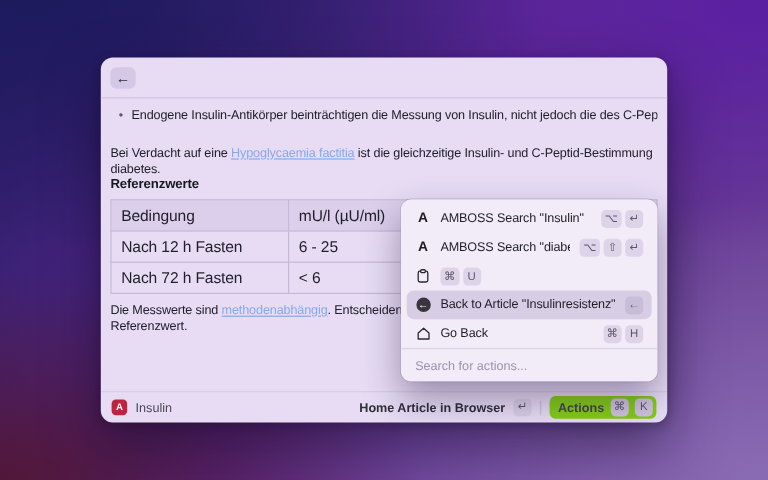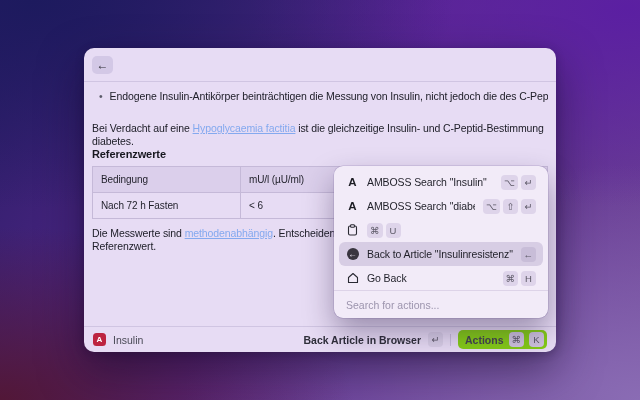"Bedingung" table.ref { font-size: 10px -> 13px }
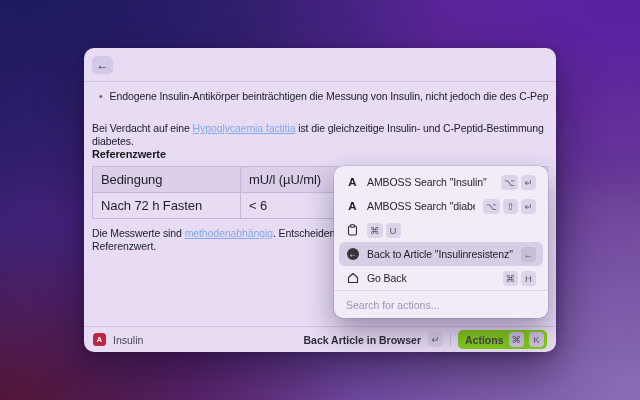"Nach 12 h Fasten" tr { html: none -> <tr> <td>Nach 12 h Fasten</td> <td>6 - 25</td> </tr> }
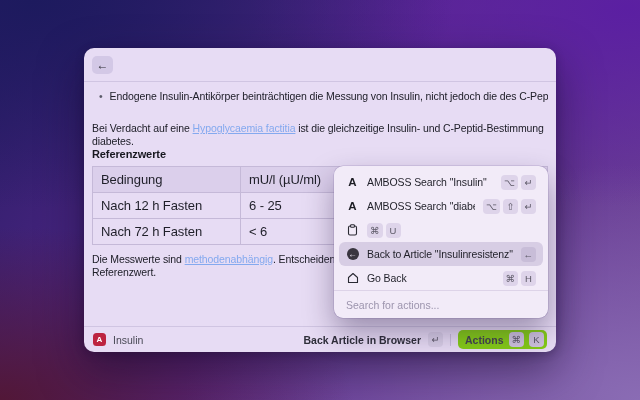"Back Article in Browser" span.open-label { text: Back -> Home }
